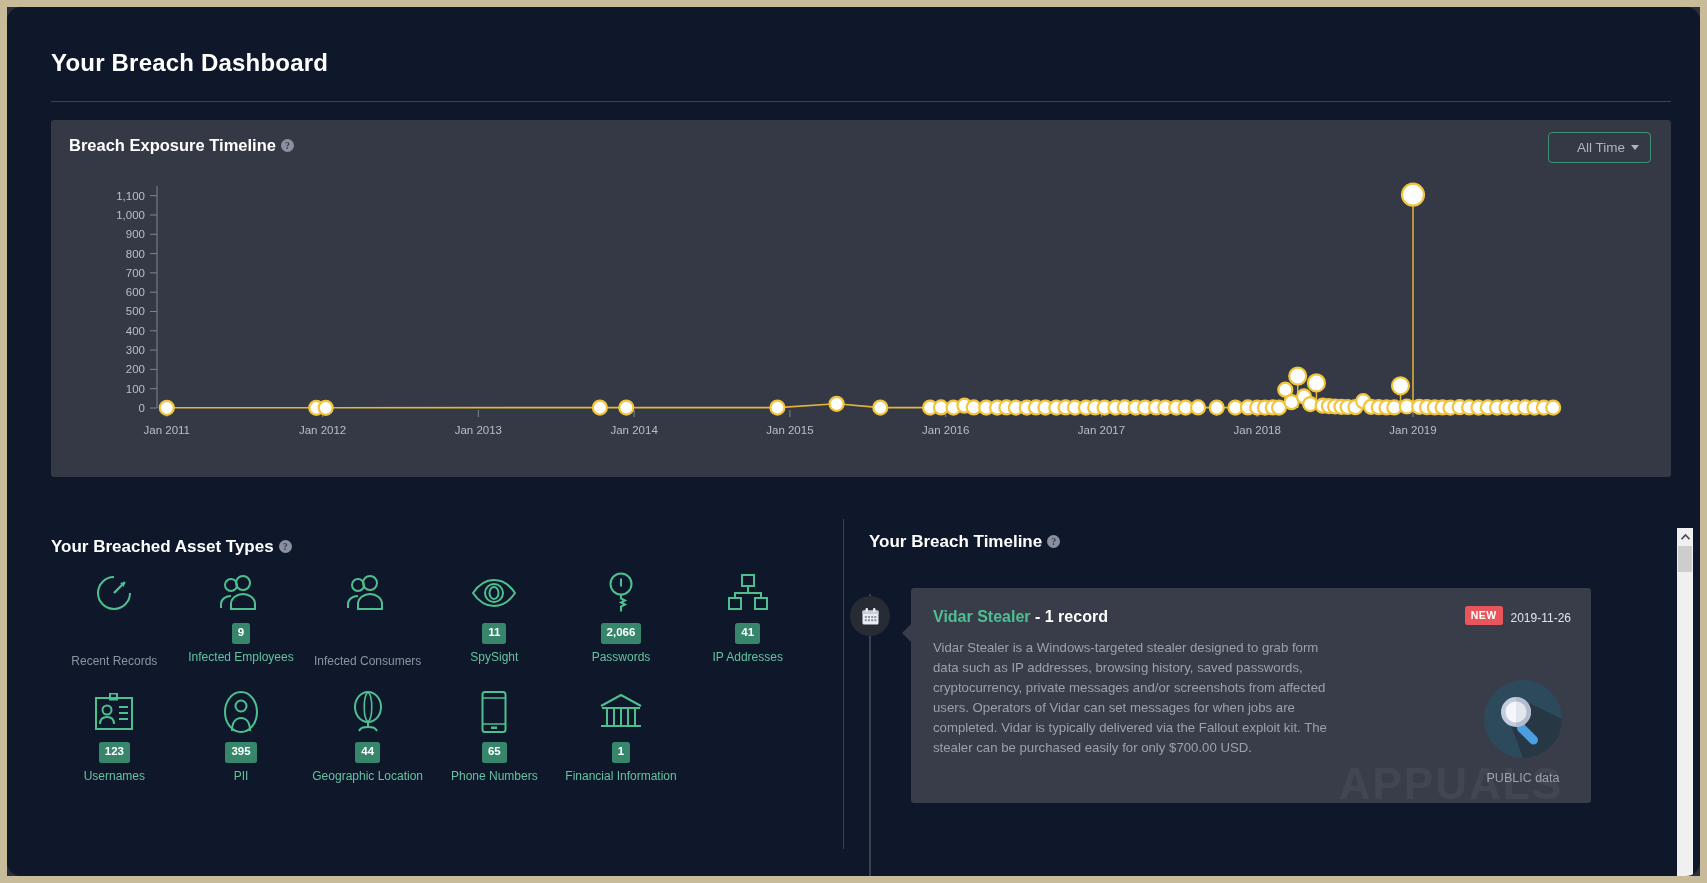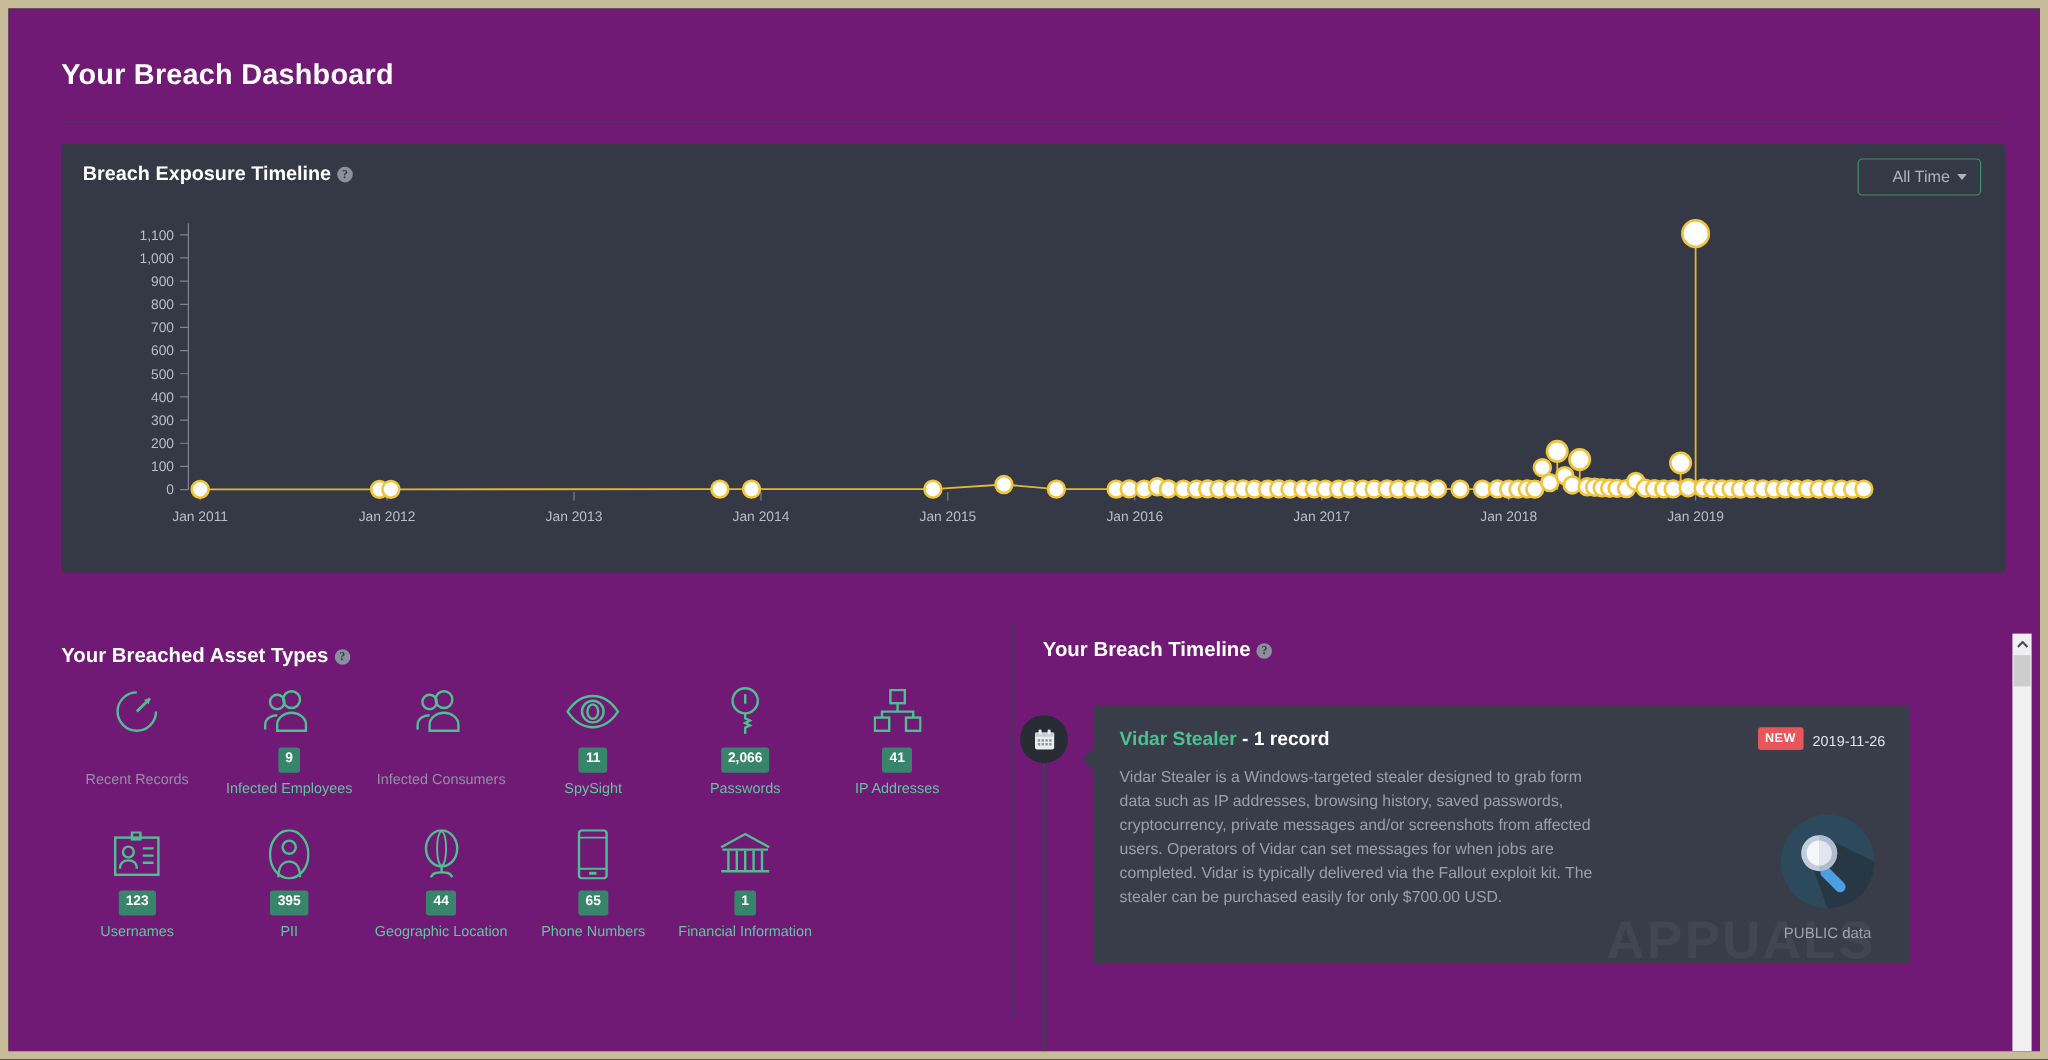"Your Breach Dashboard" #page { background: #701a75 -> #0f172a; border-radius: none -> 14px }
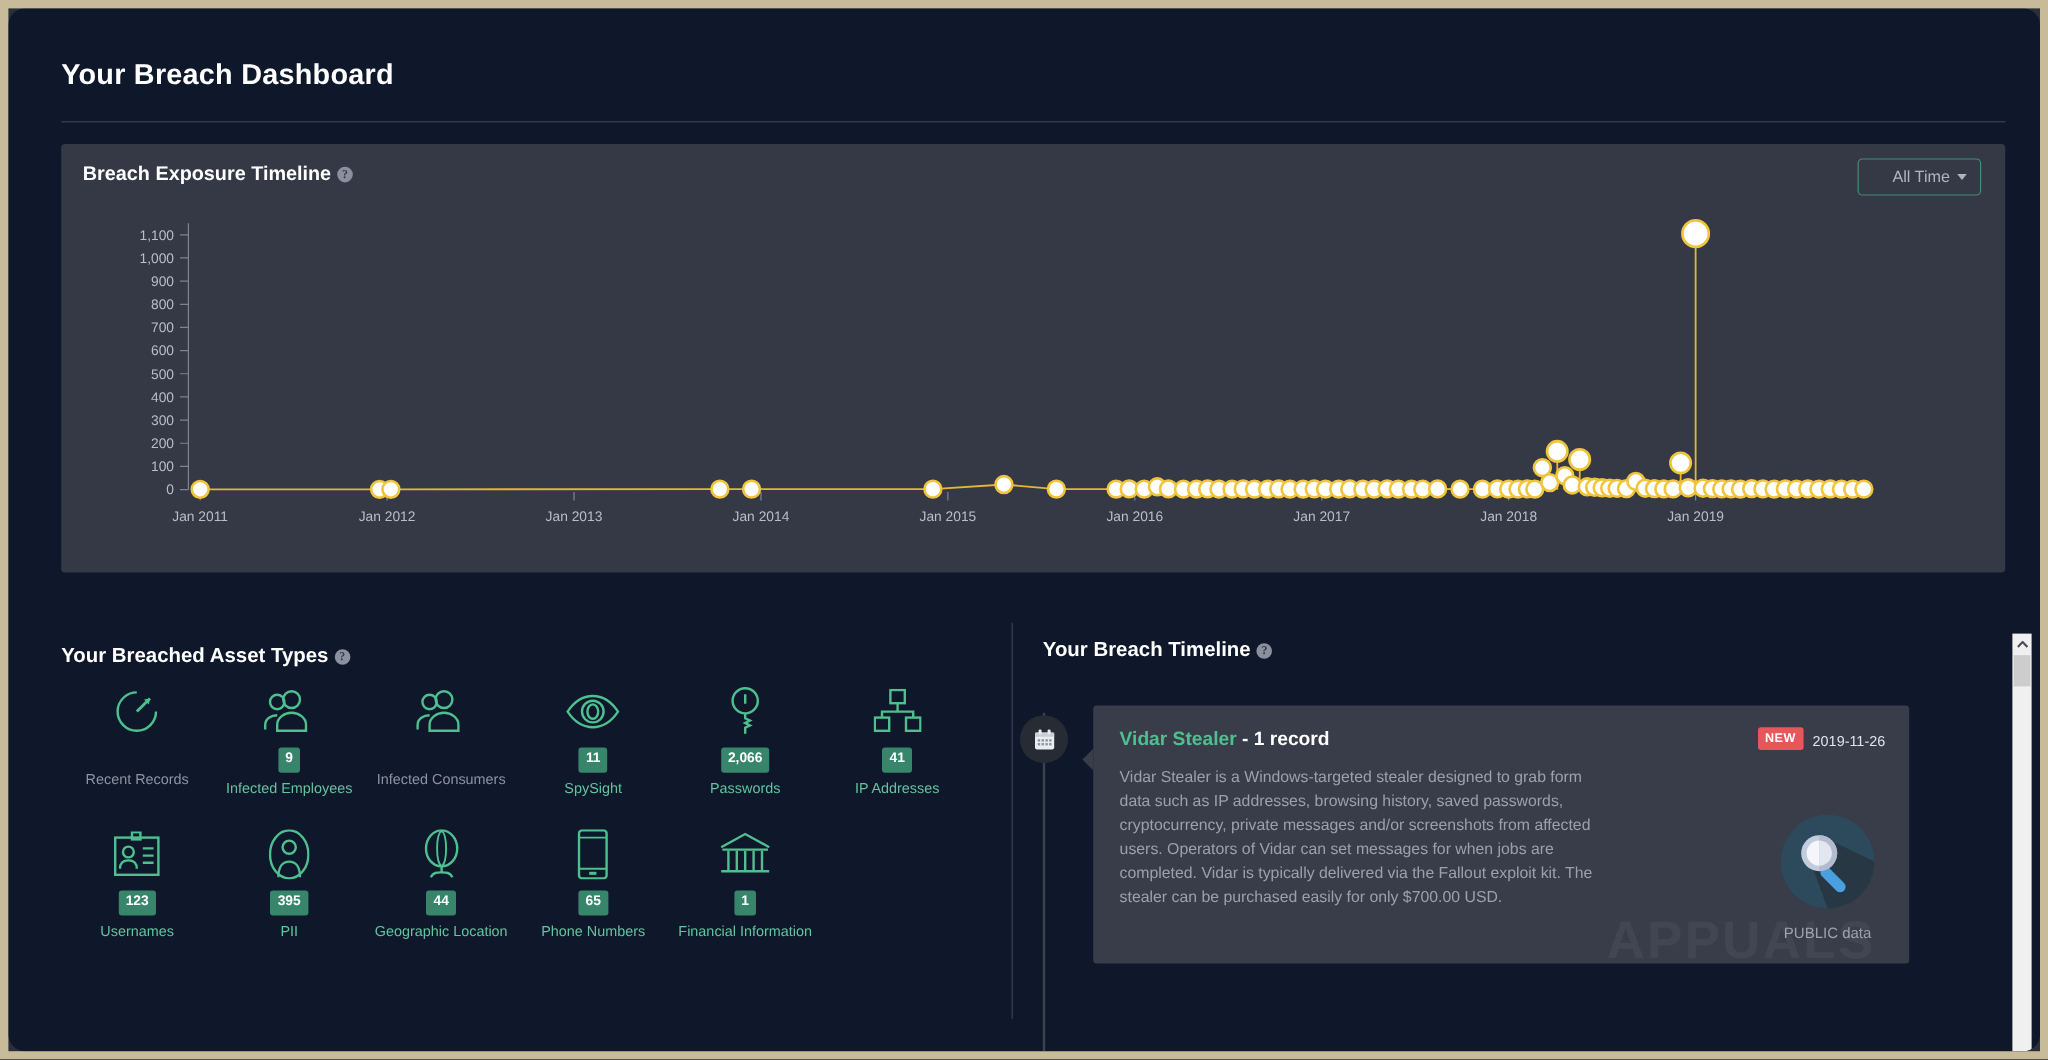"Recent Records" .asset.no-badge .lbl { margin-top: 10px -> 22px }
